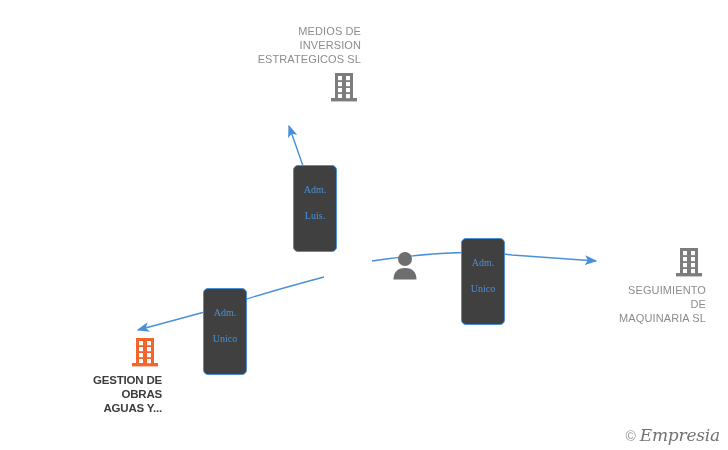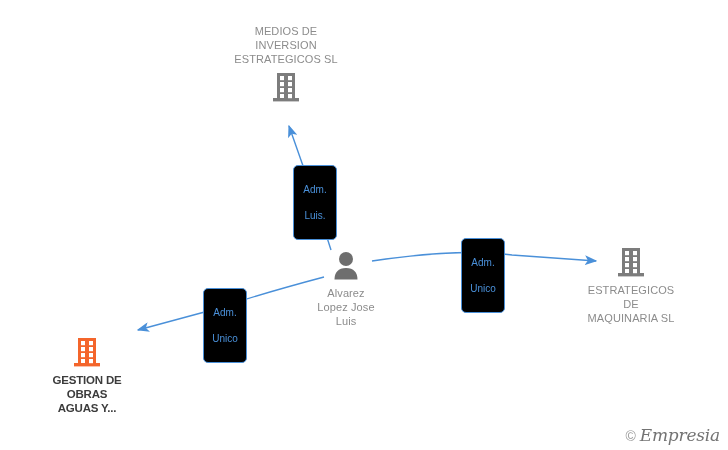"MEDIOS DE" .node { text-align: center -> right }
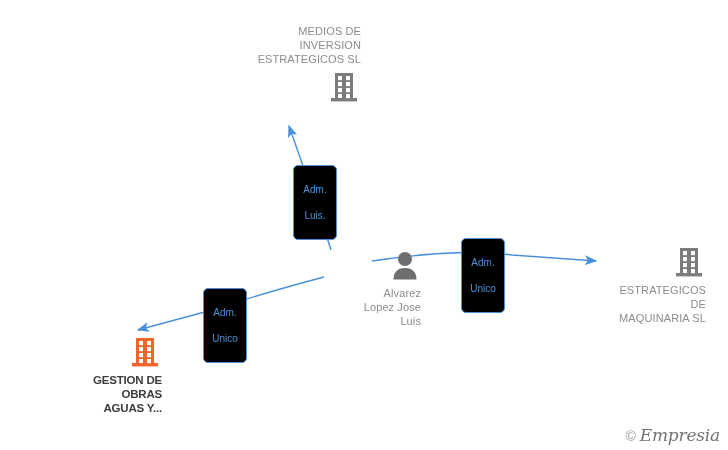"Adm." .chip { background: #000000 -> #404040; font-family: none -> Liberation Serif, serif; padding: 4px 6px 4px 6px -> 4px 6px 16px 6px }
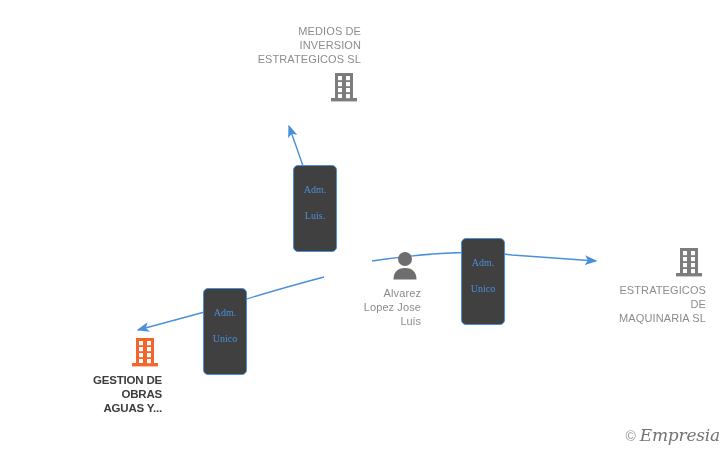"Alvarez" div.node-label { html: <div>Alvarez Lopez Jose Luis</div> -> none }
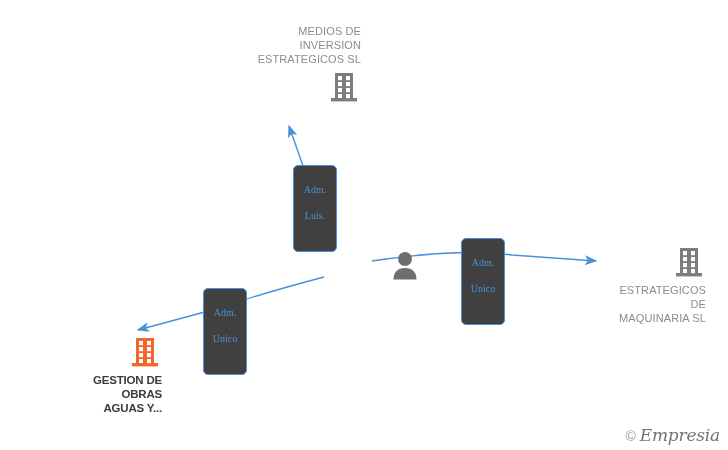"ESTRATEGICOS" div.node-label { text: ESTRATEGICOS -> SEGUIMIENTO }
